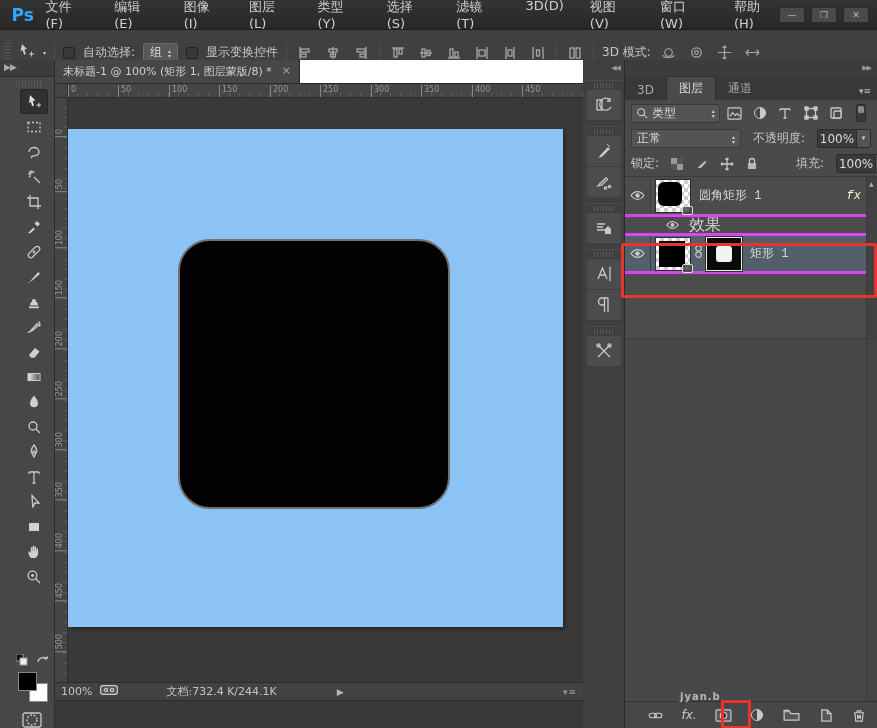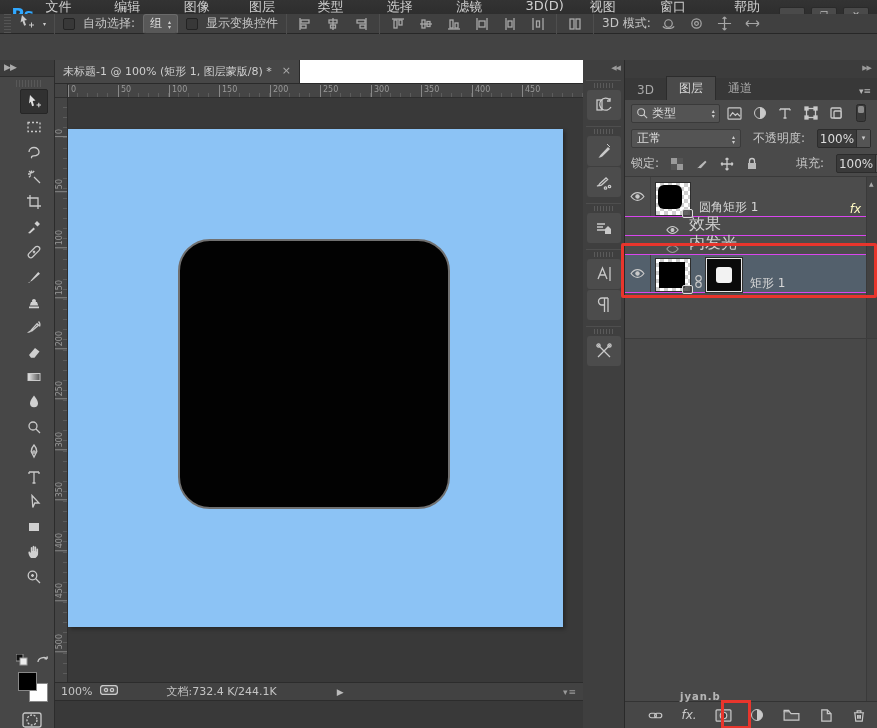"自动选择:" #optionsbar { height: 20px -> 46px; top: 14px -> 30px }
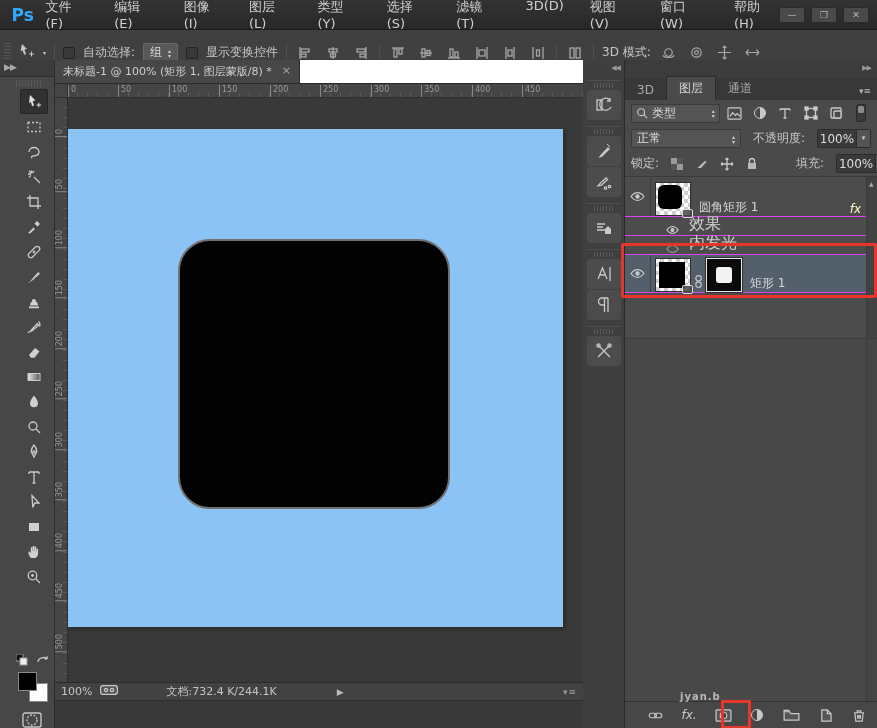"圆角矩形 1" .lrow { align-items: flex-end -> center; border-bottom: 1px solid #d946ef -> 3px solid #d946ef; font-family: none -> Liberation Mono, monospace }
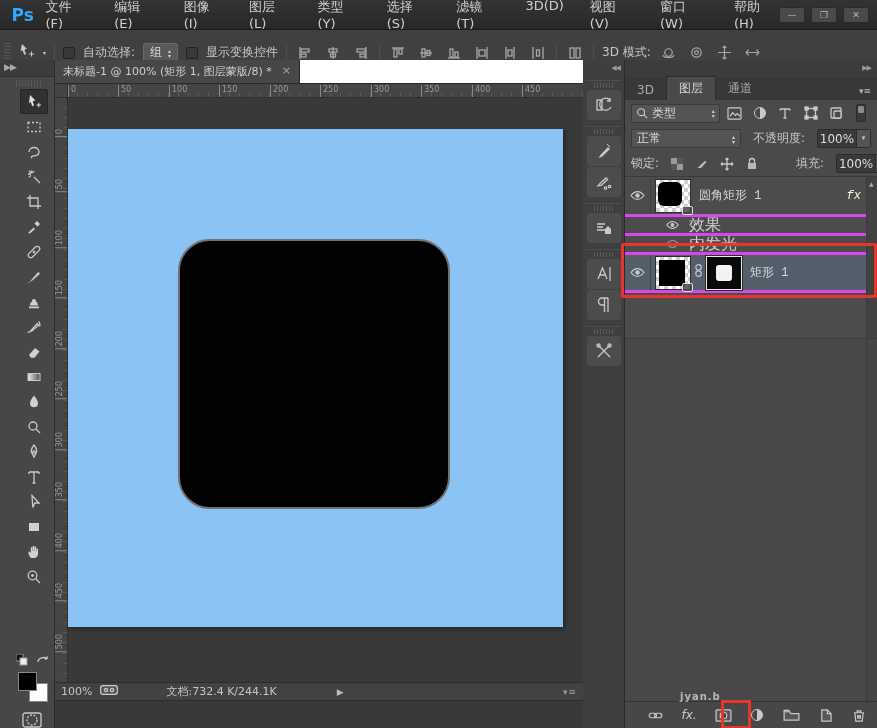"内发光" div.lrow { html: <div> <span> <svg> <path></path> </svg> </span> <span>内发光</span> </div> -> none }
